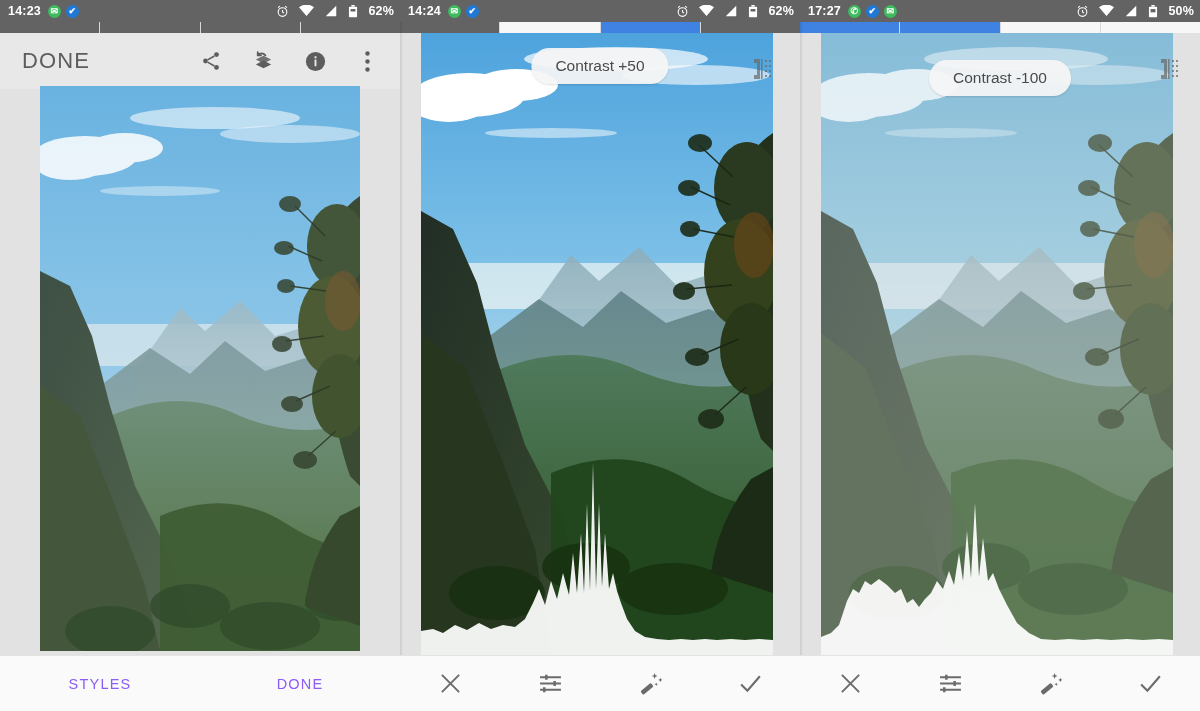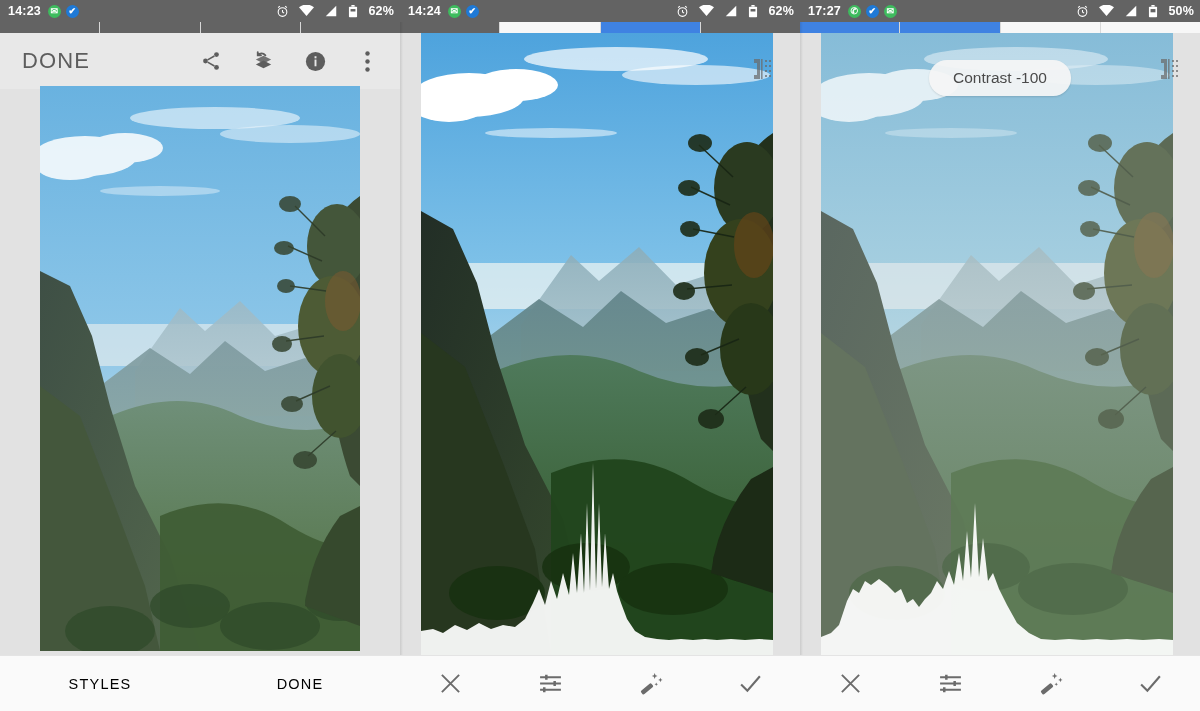"Contrast +50" div.adj-badge { html: none -> <div>Contrast +50</div> }
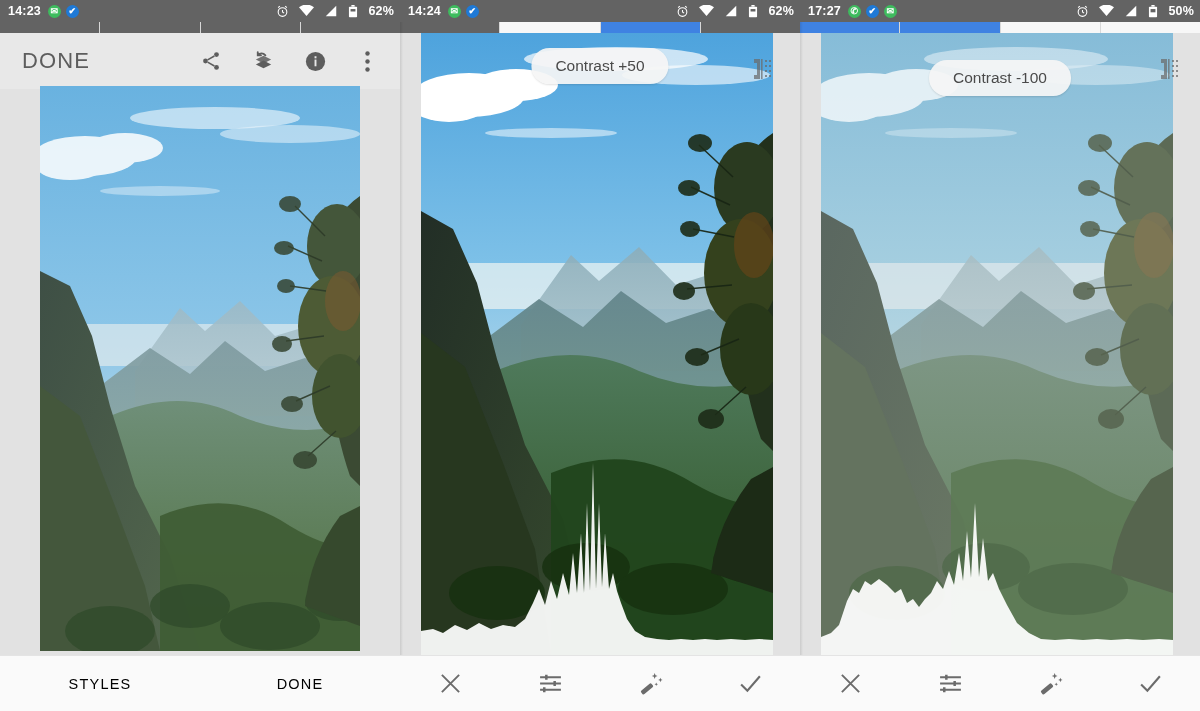"STYLES" .tab-item { color: #000000 -> #8b5cf6 }
